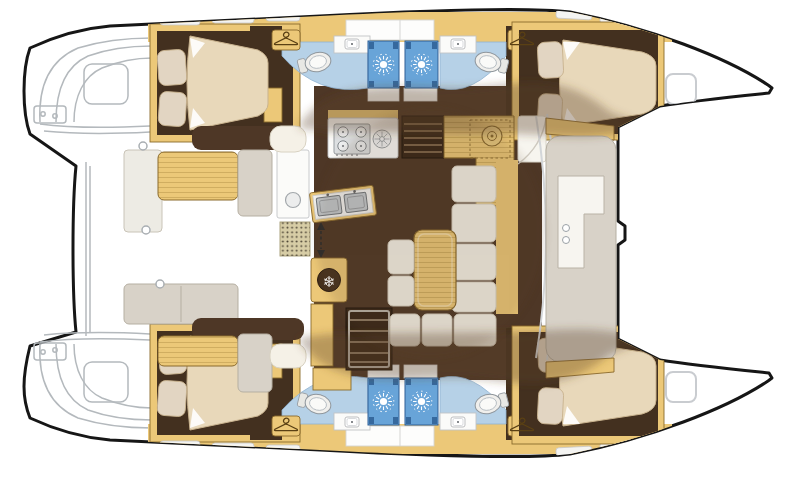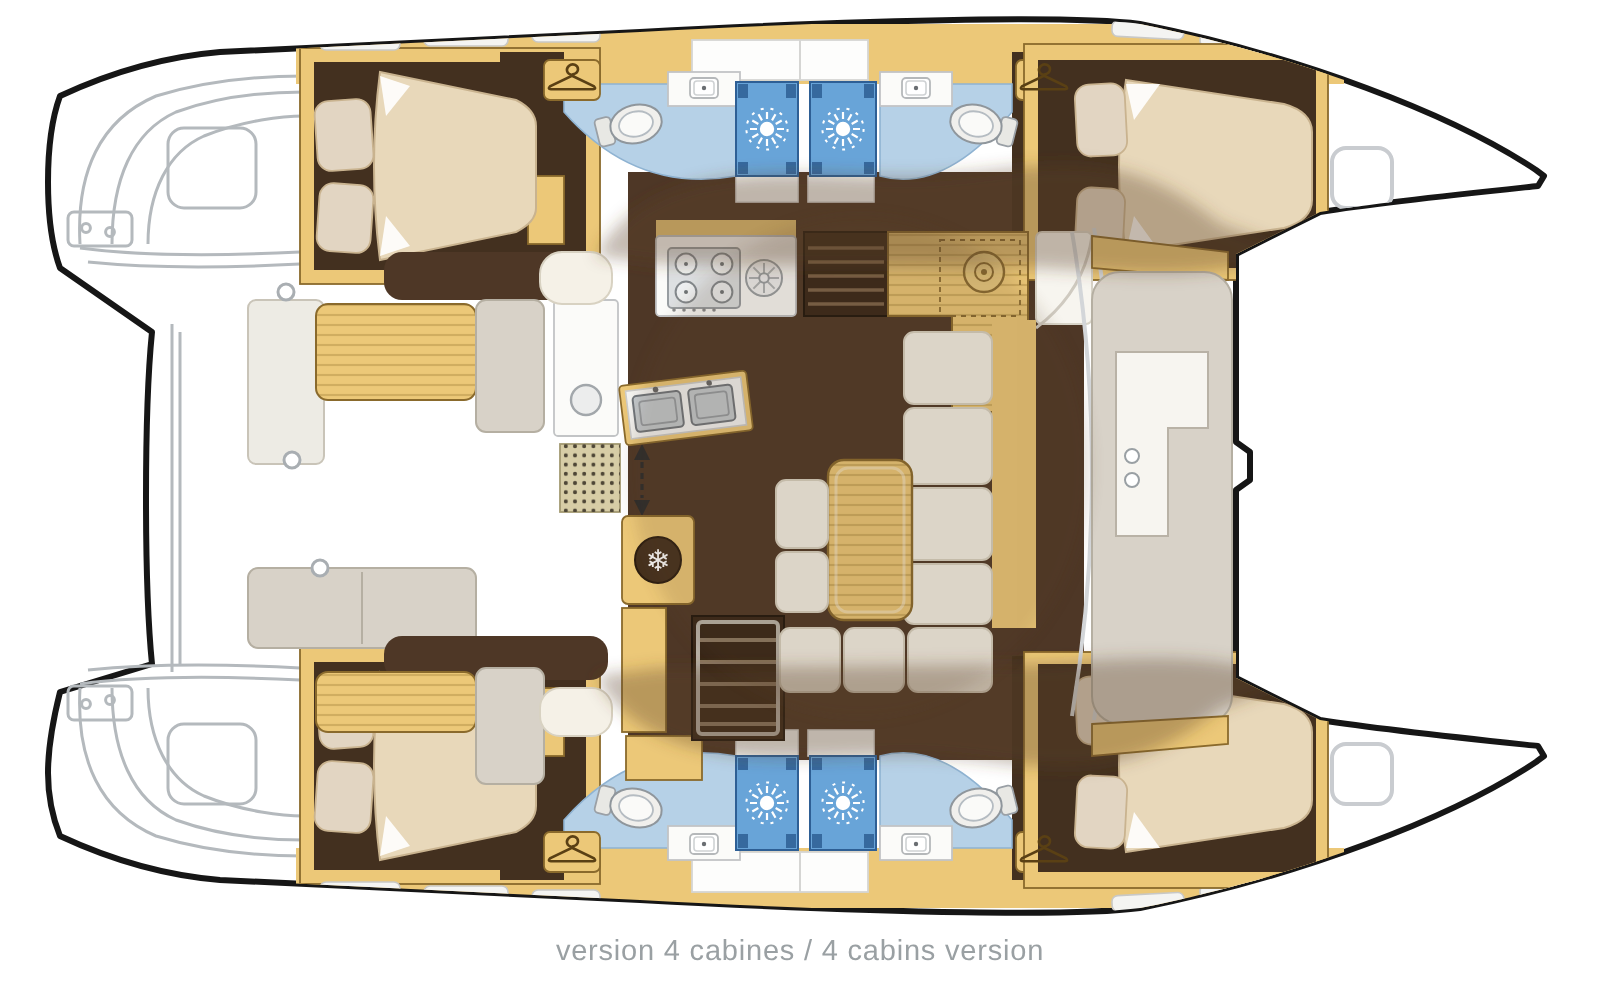"version 4 cabines / 4" div { html: <div>version 4 cabines / 4 cabins version</div> -> none }
